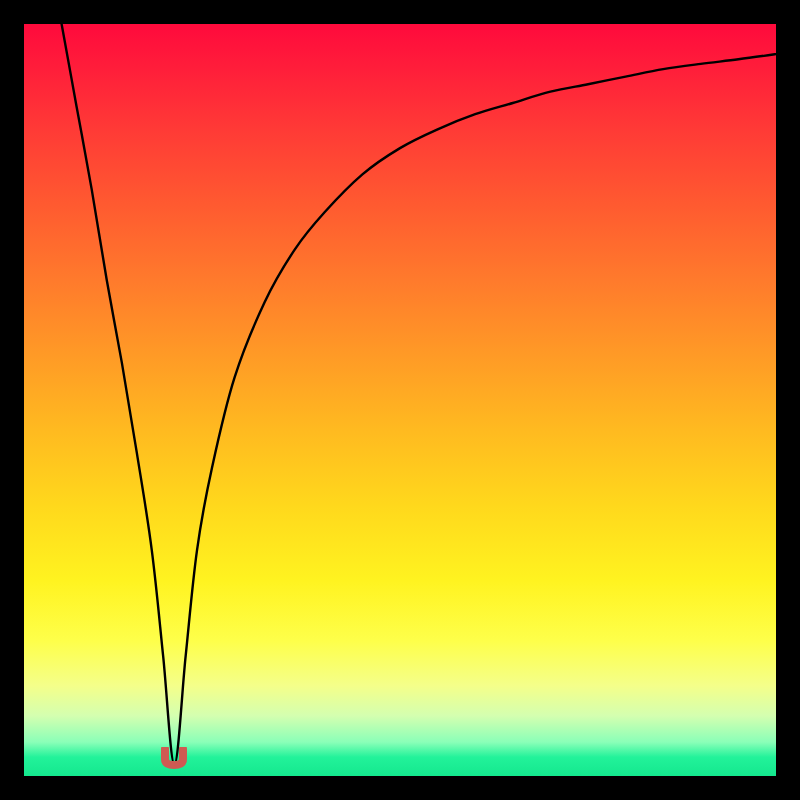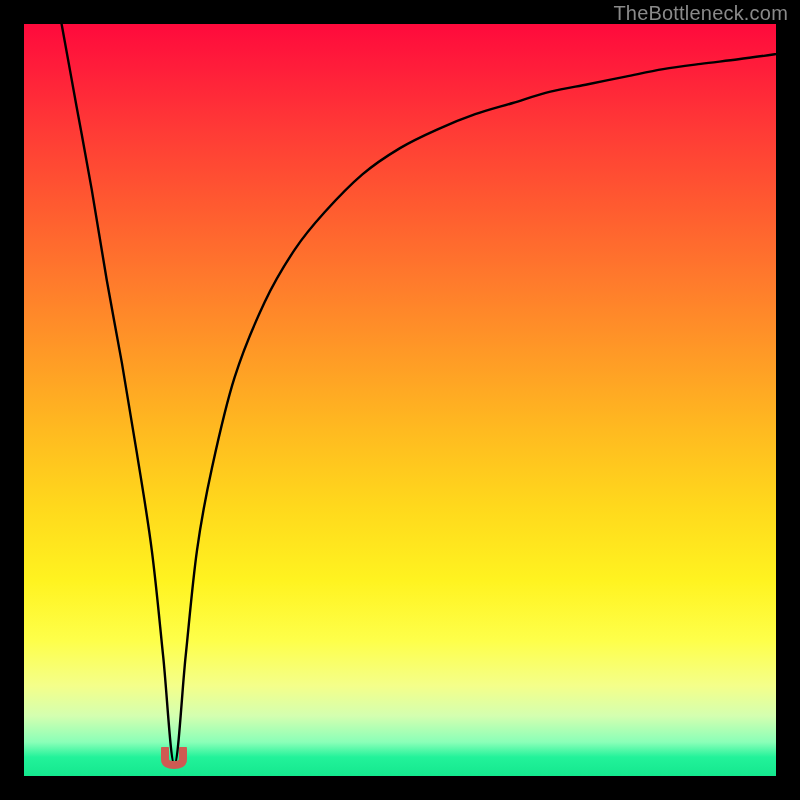"TheBottleneck.com" div.watermark { html: <div>TheBottleneck.com</div> -> none }
